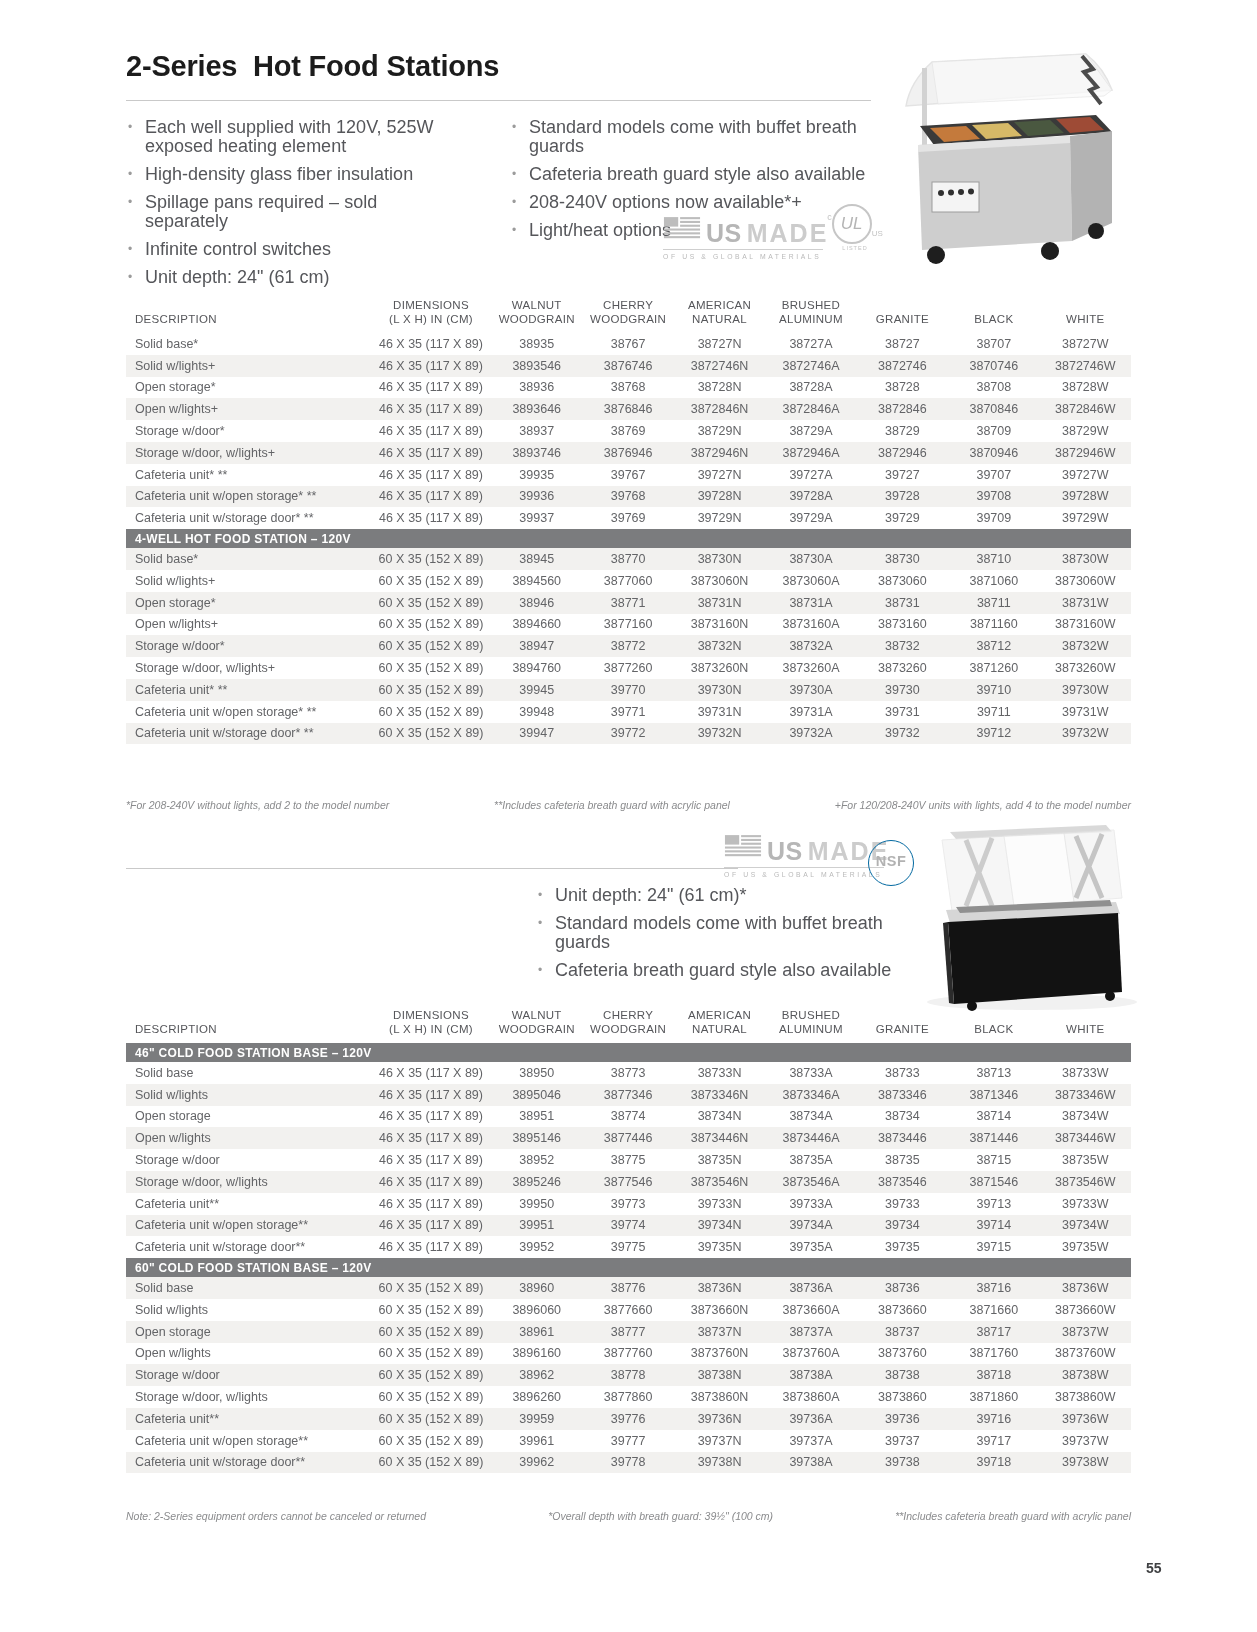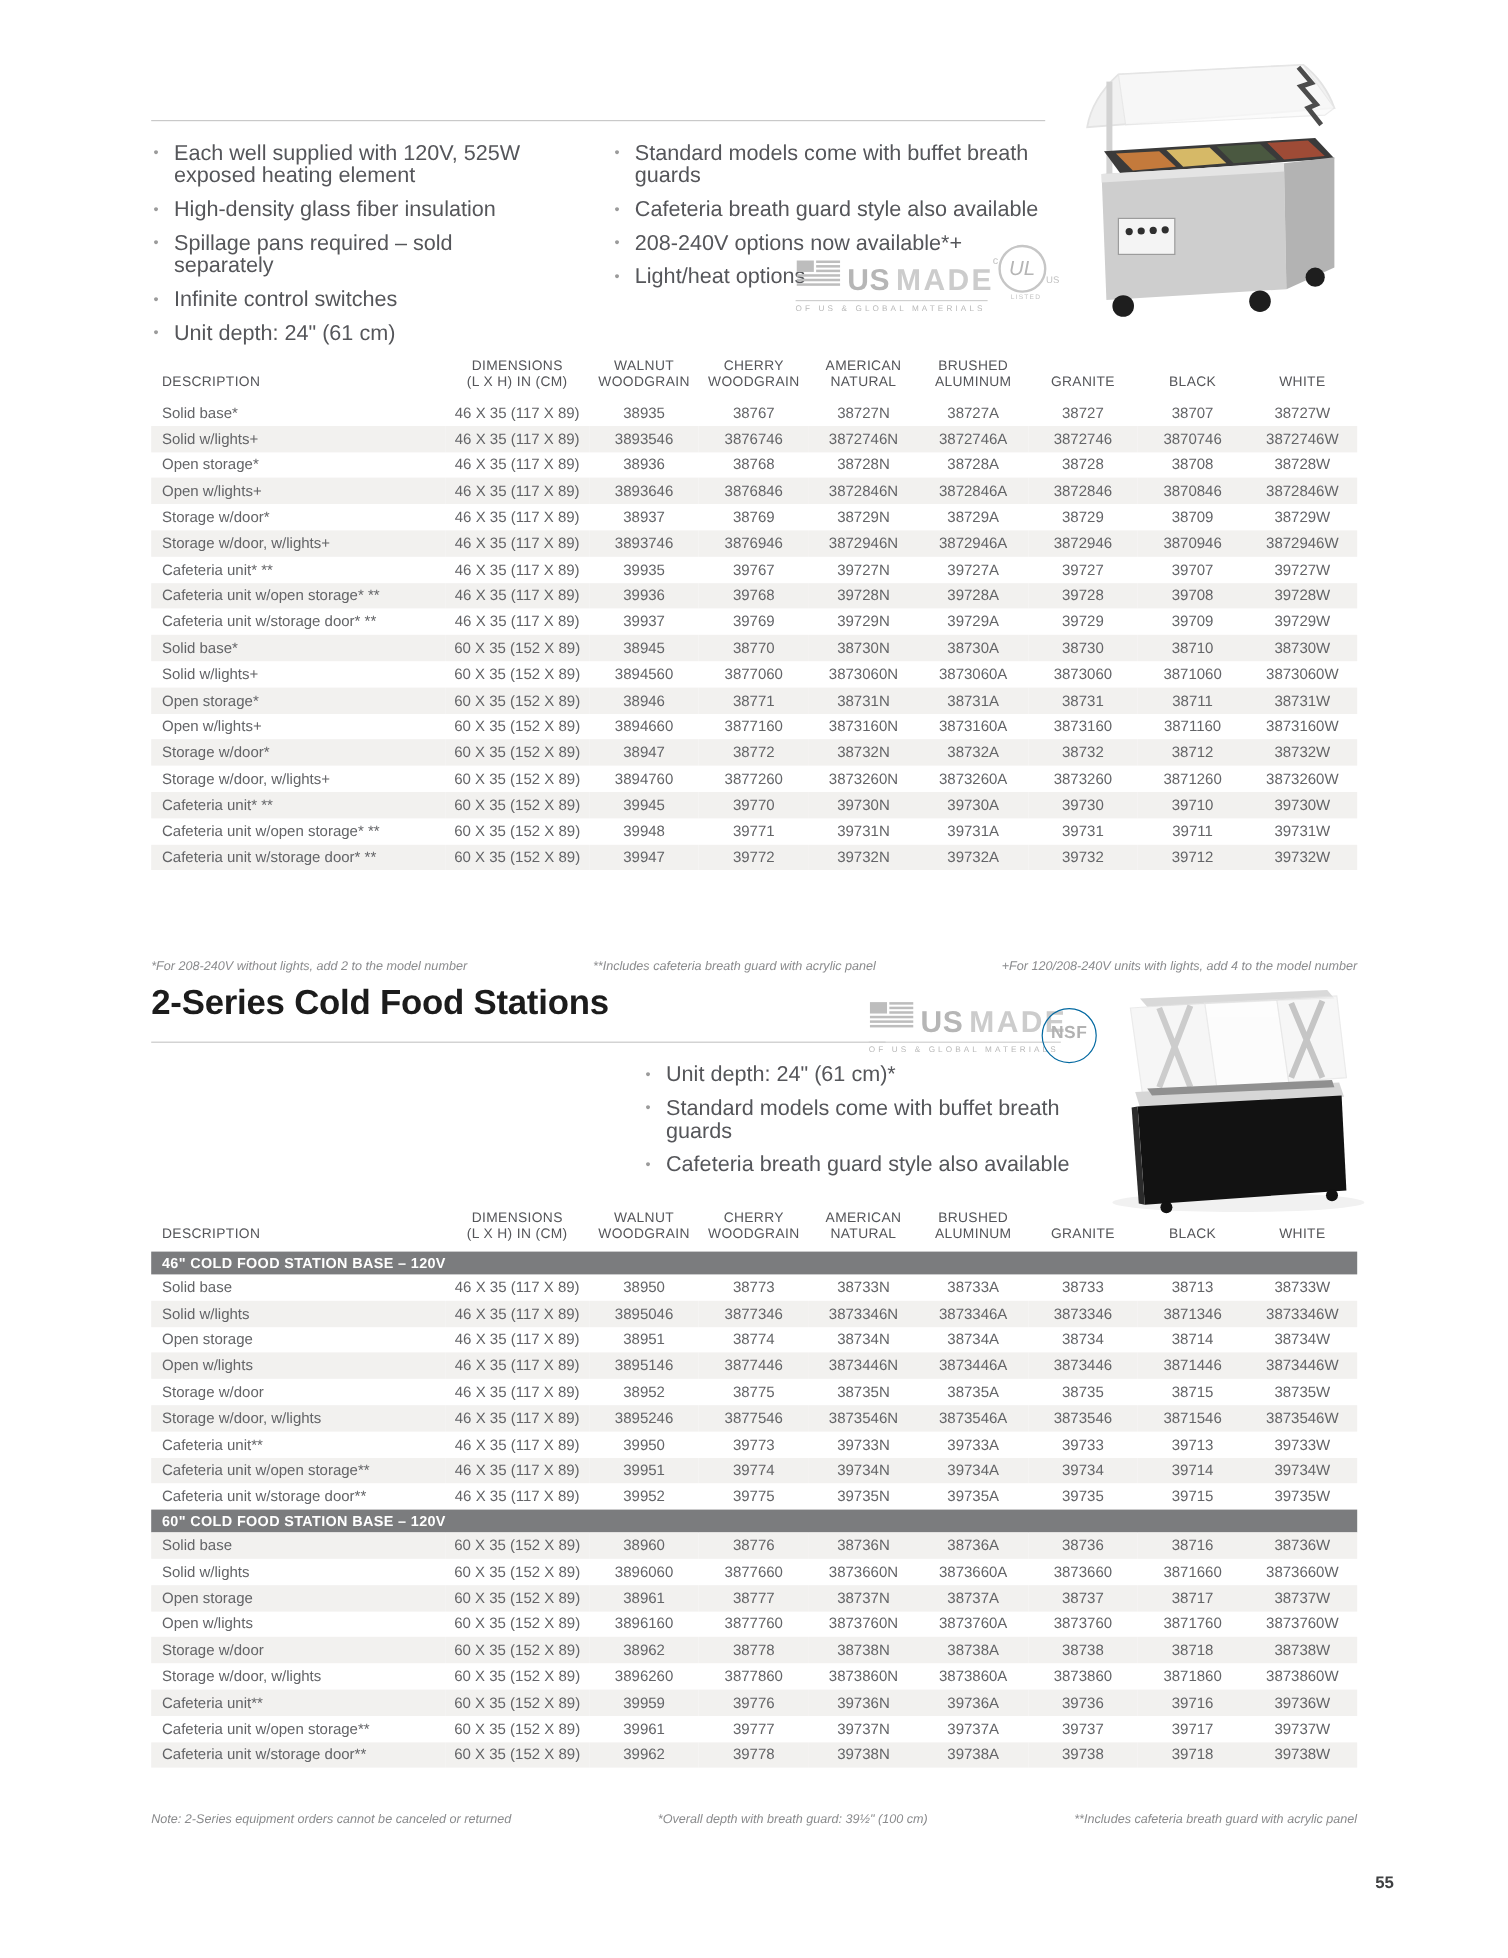"2-Series Hot Food Stations" h1.sec-title { html: none -> <h1>2-Series Hot Food Stations</h1> }
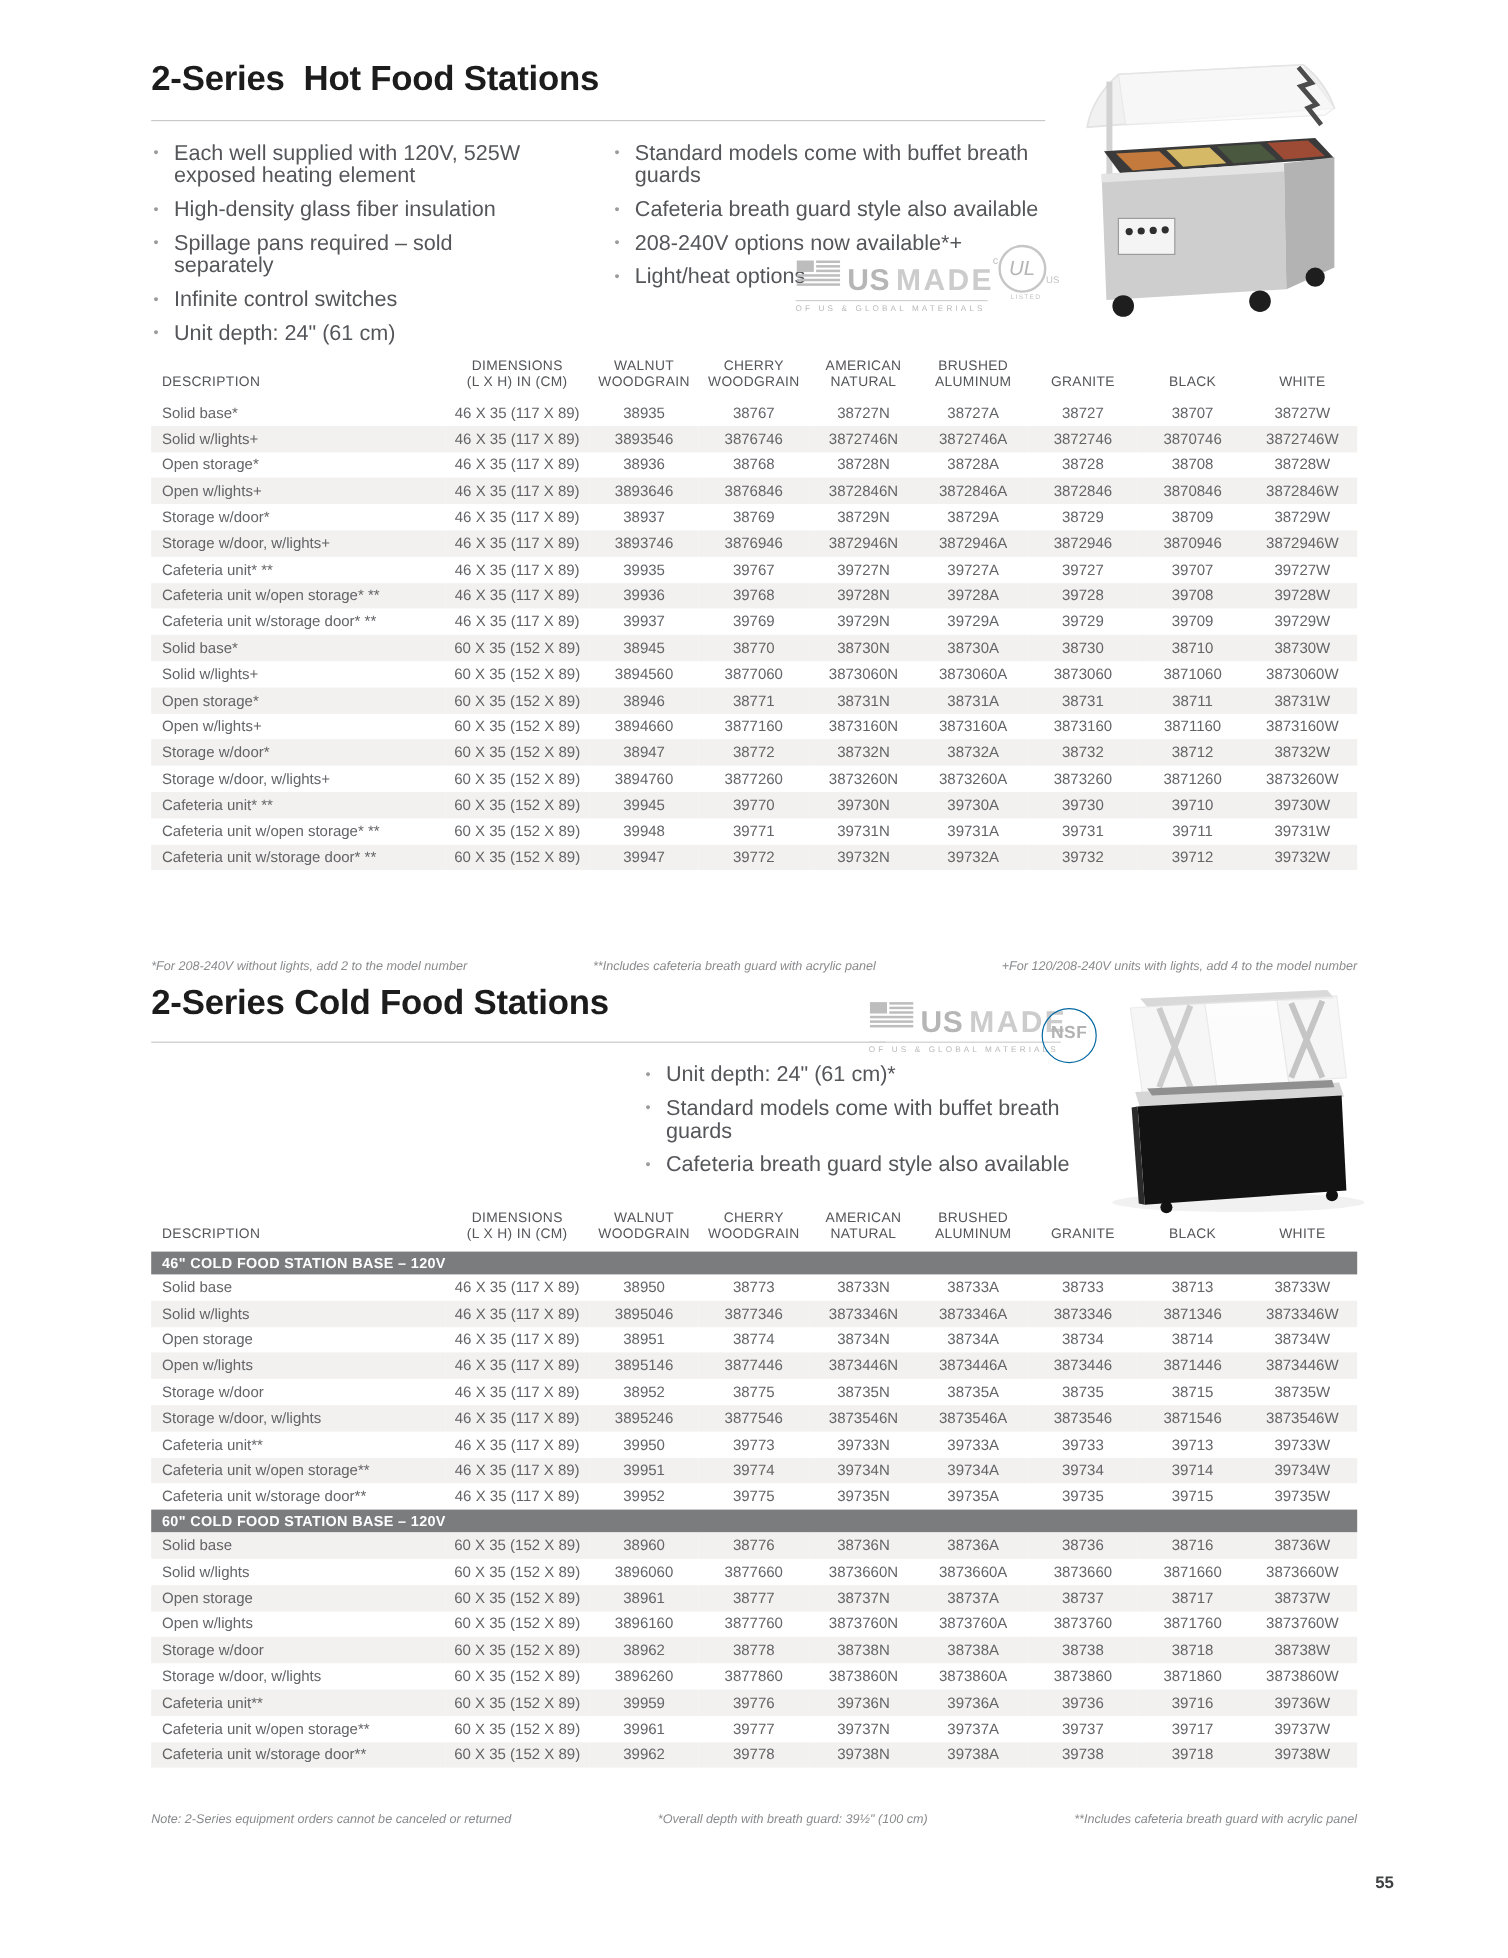"4-WELL HOT FOOD STATION –" tr.section-row { html: none -> <tr> <td>4-WELL HOT FOOD STATION – 120V</td> </tr> }
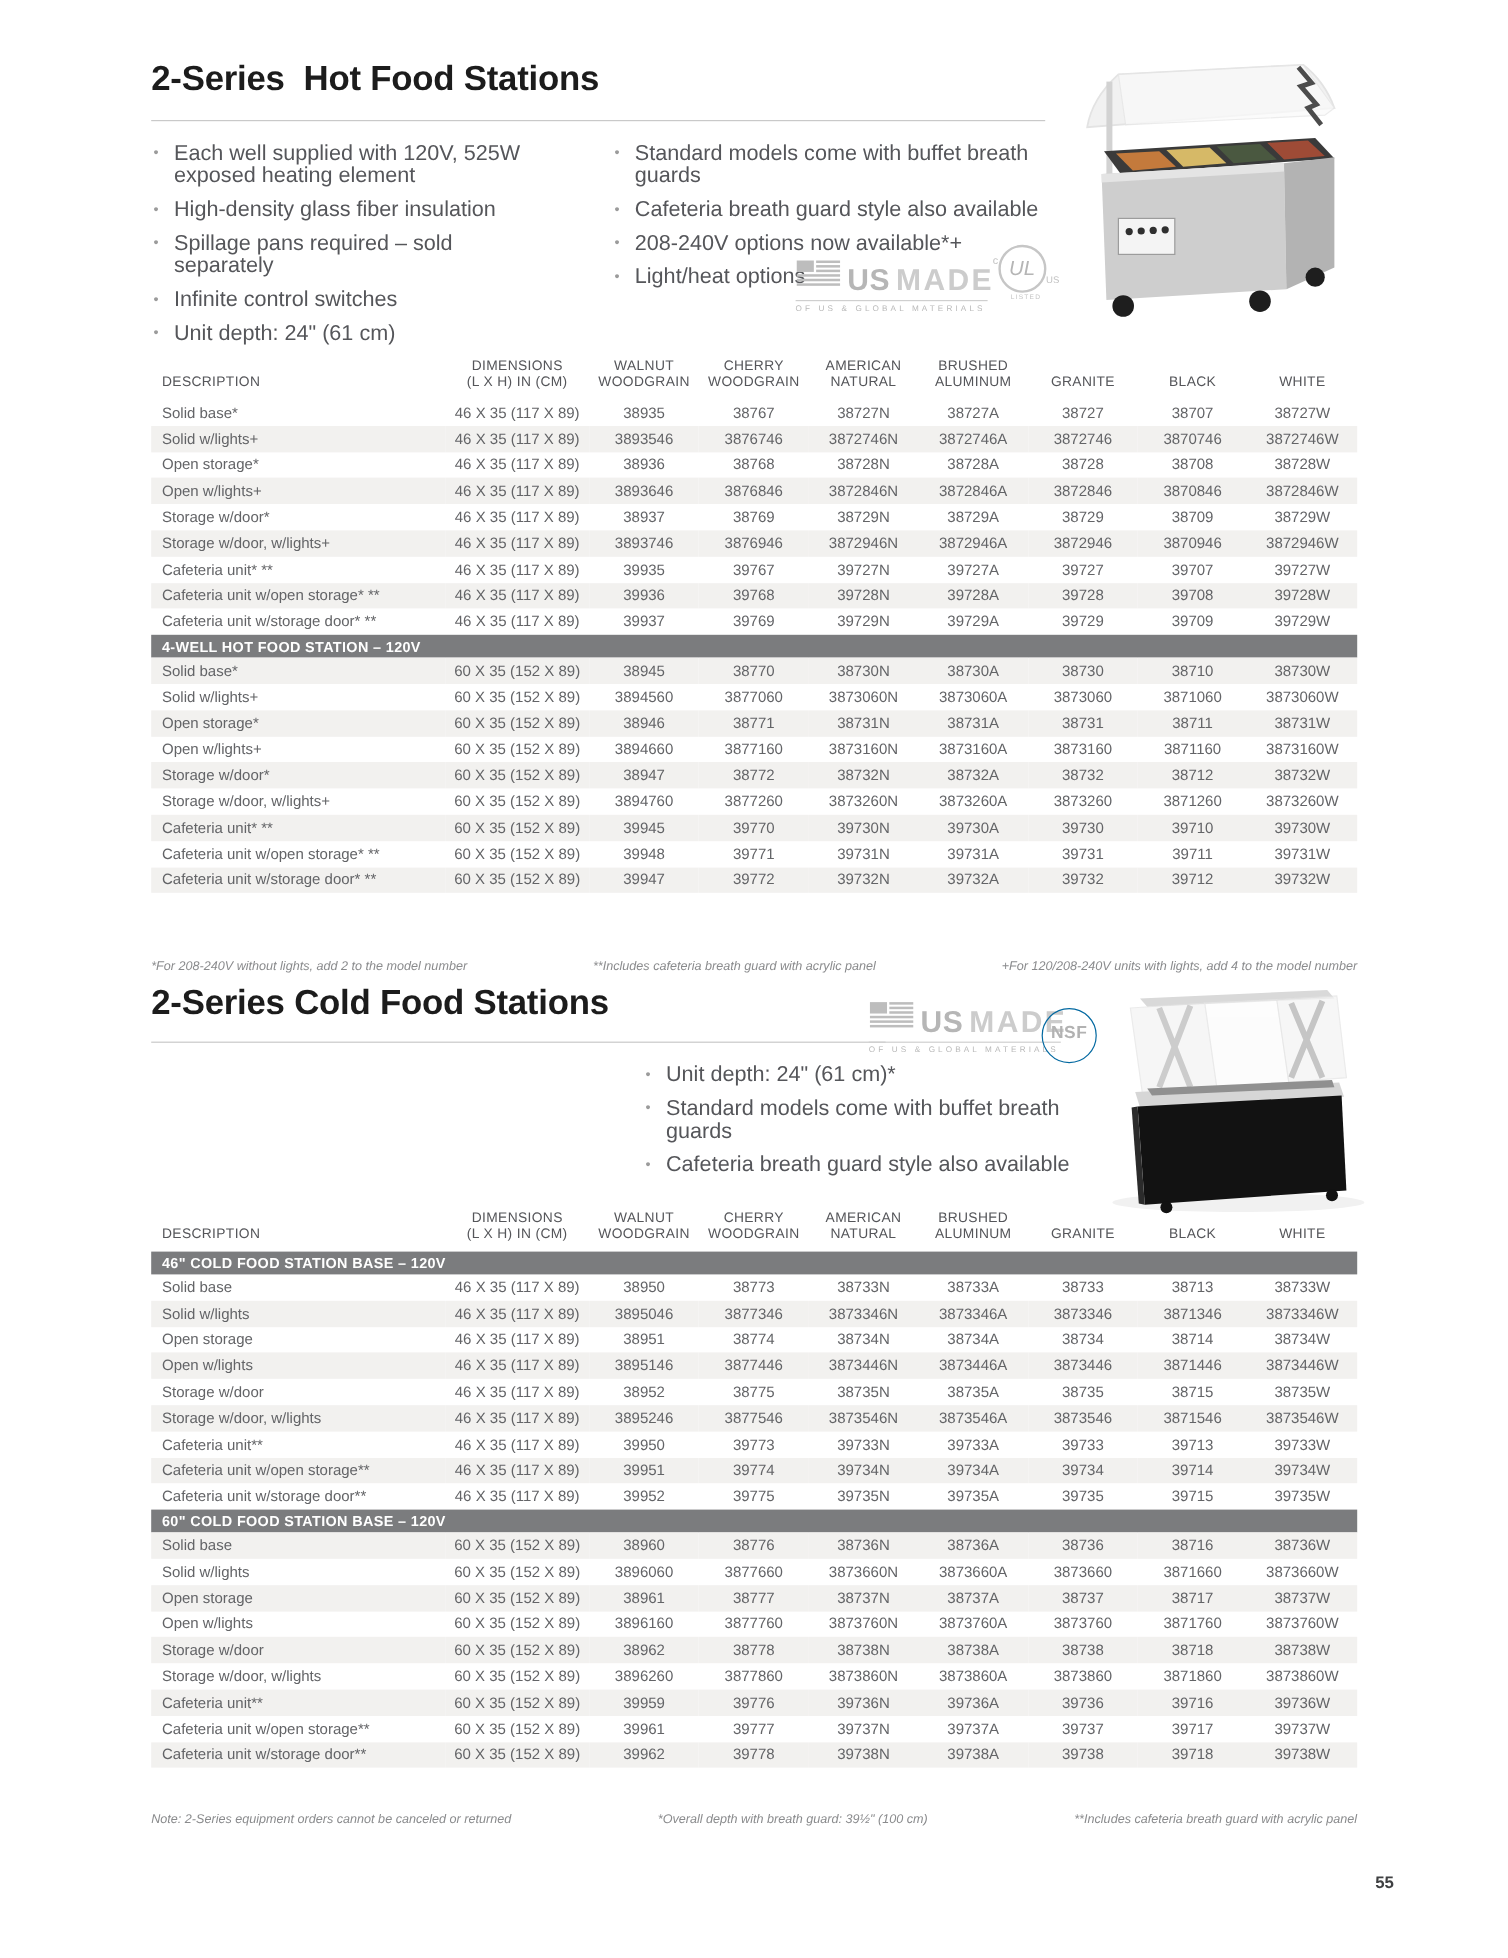"2-Series Cold Food Stations" h1.sec-title { html: <h1>2-Series Cold Food Stations</h1> -> none }
